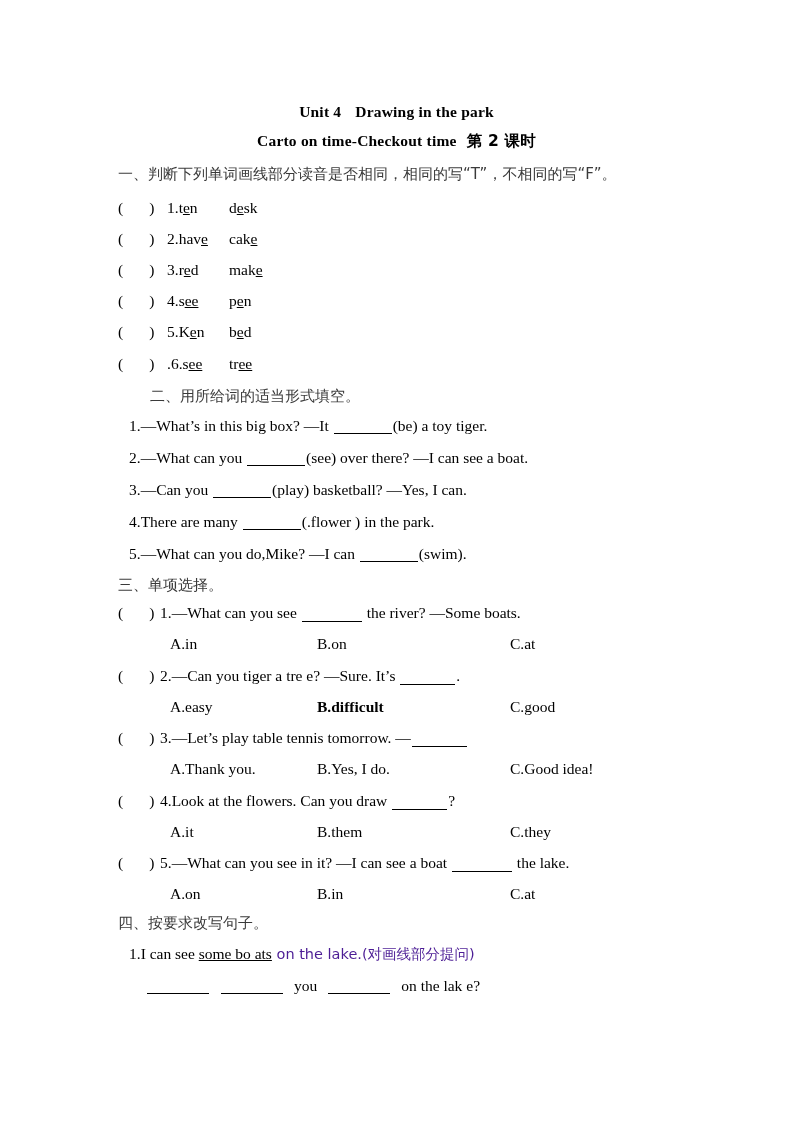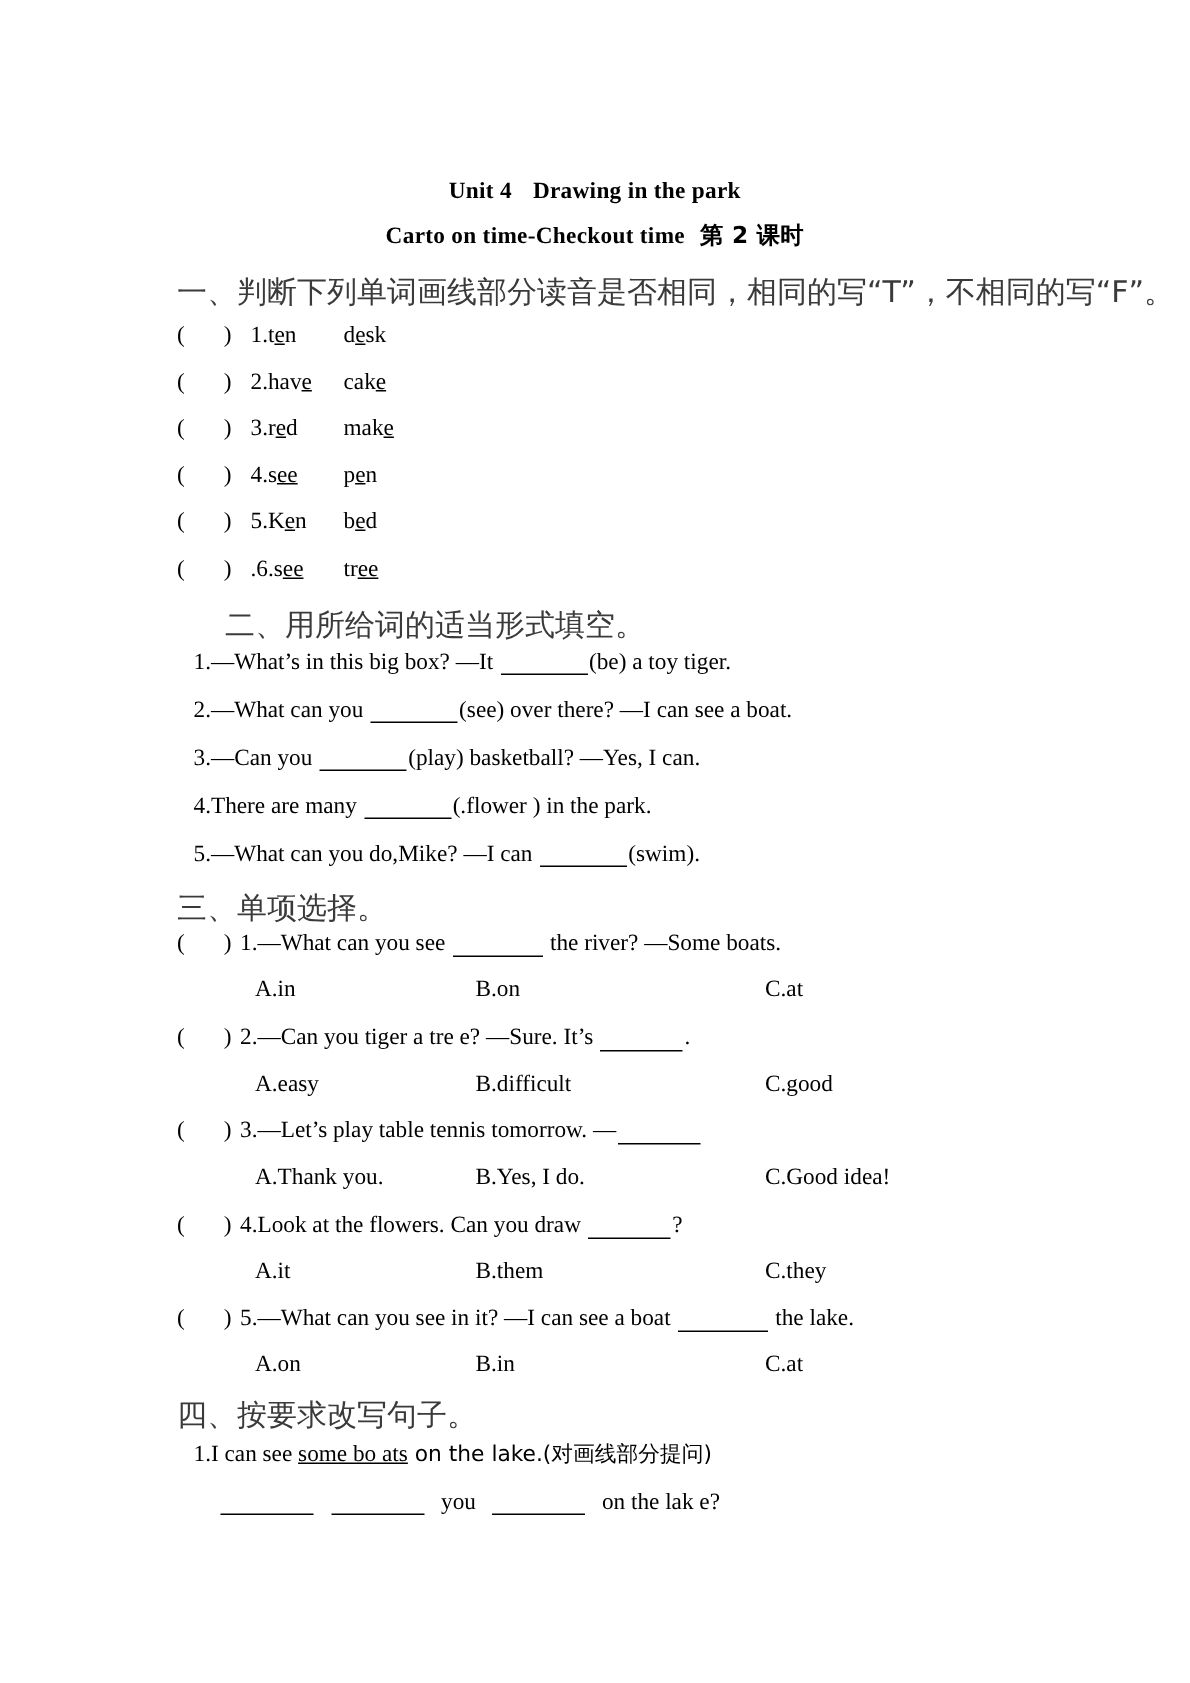"Unit 4 Drawing in the" .page { top: 16px -> 0 }
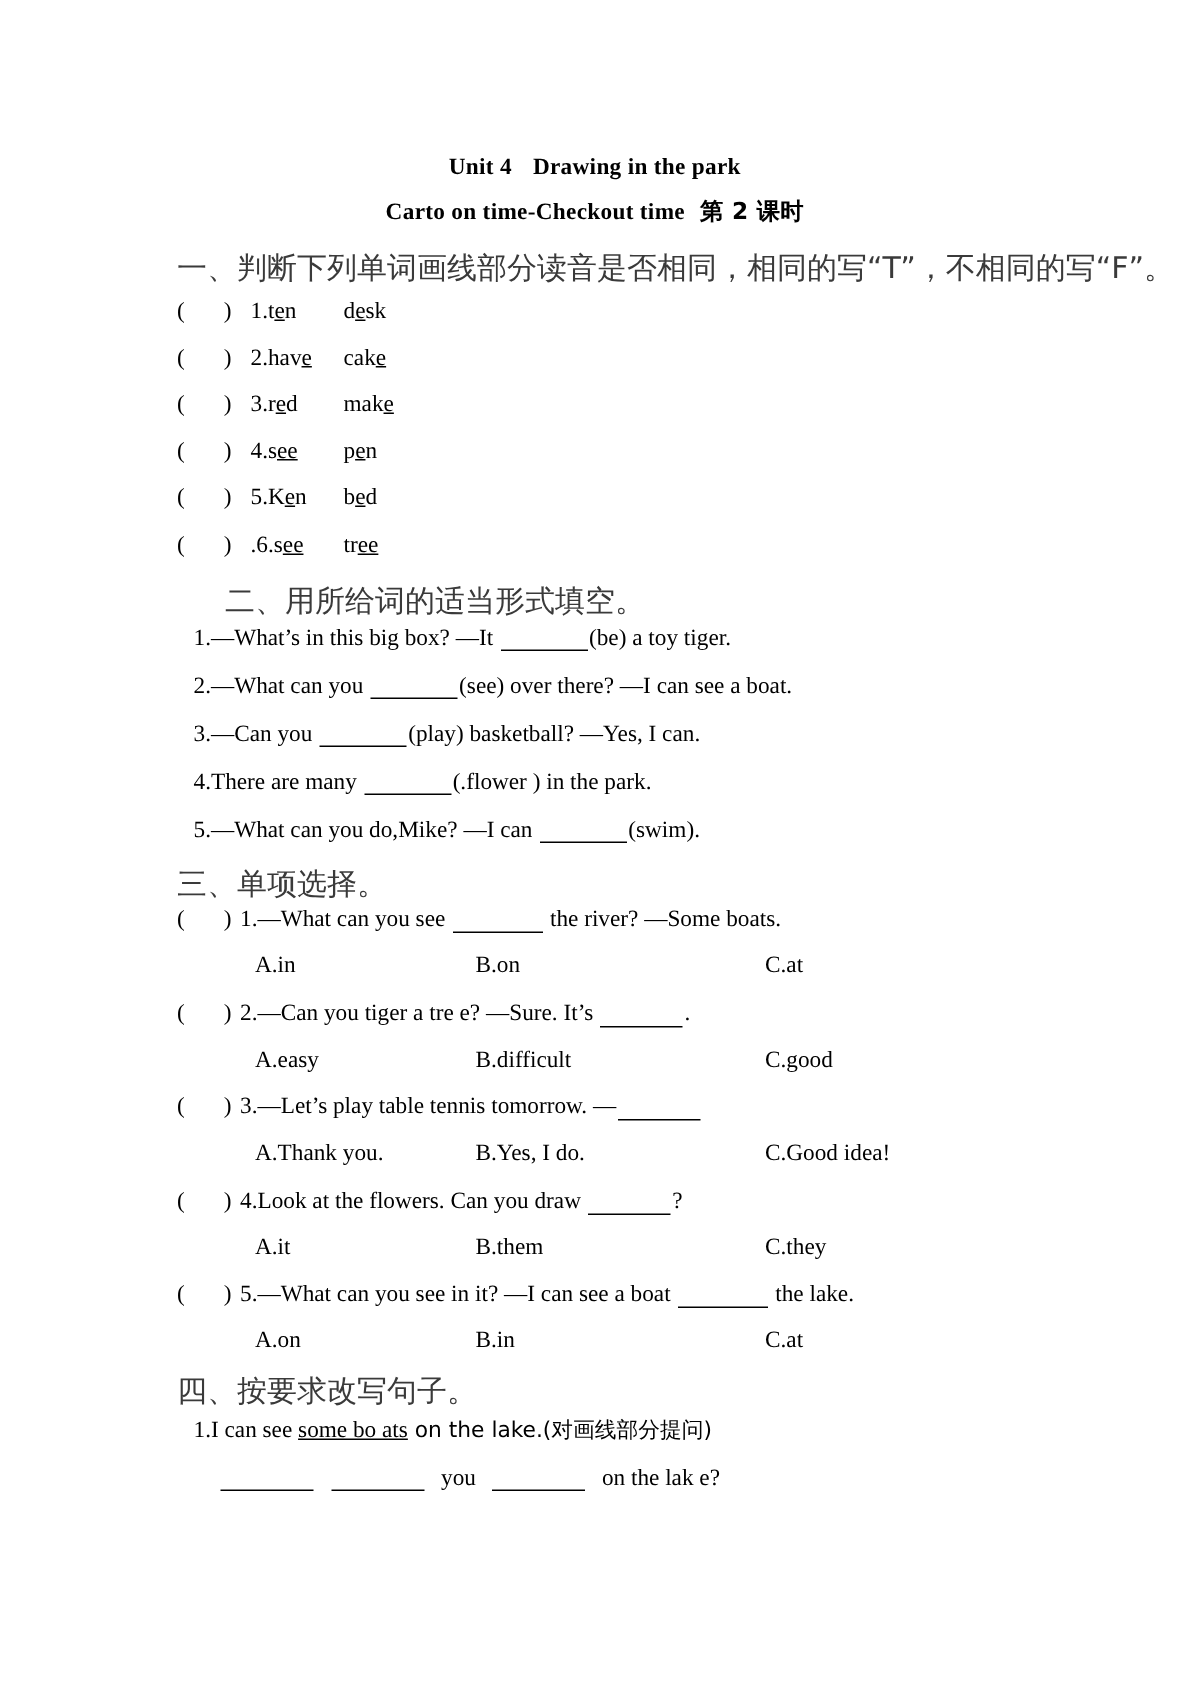"一、判断下列单词画线部分读音是否相同，相同的写“T”，不相同的写“F”。" .section-heading { font-size: 20px -> 15px }
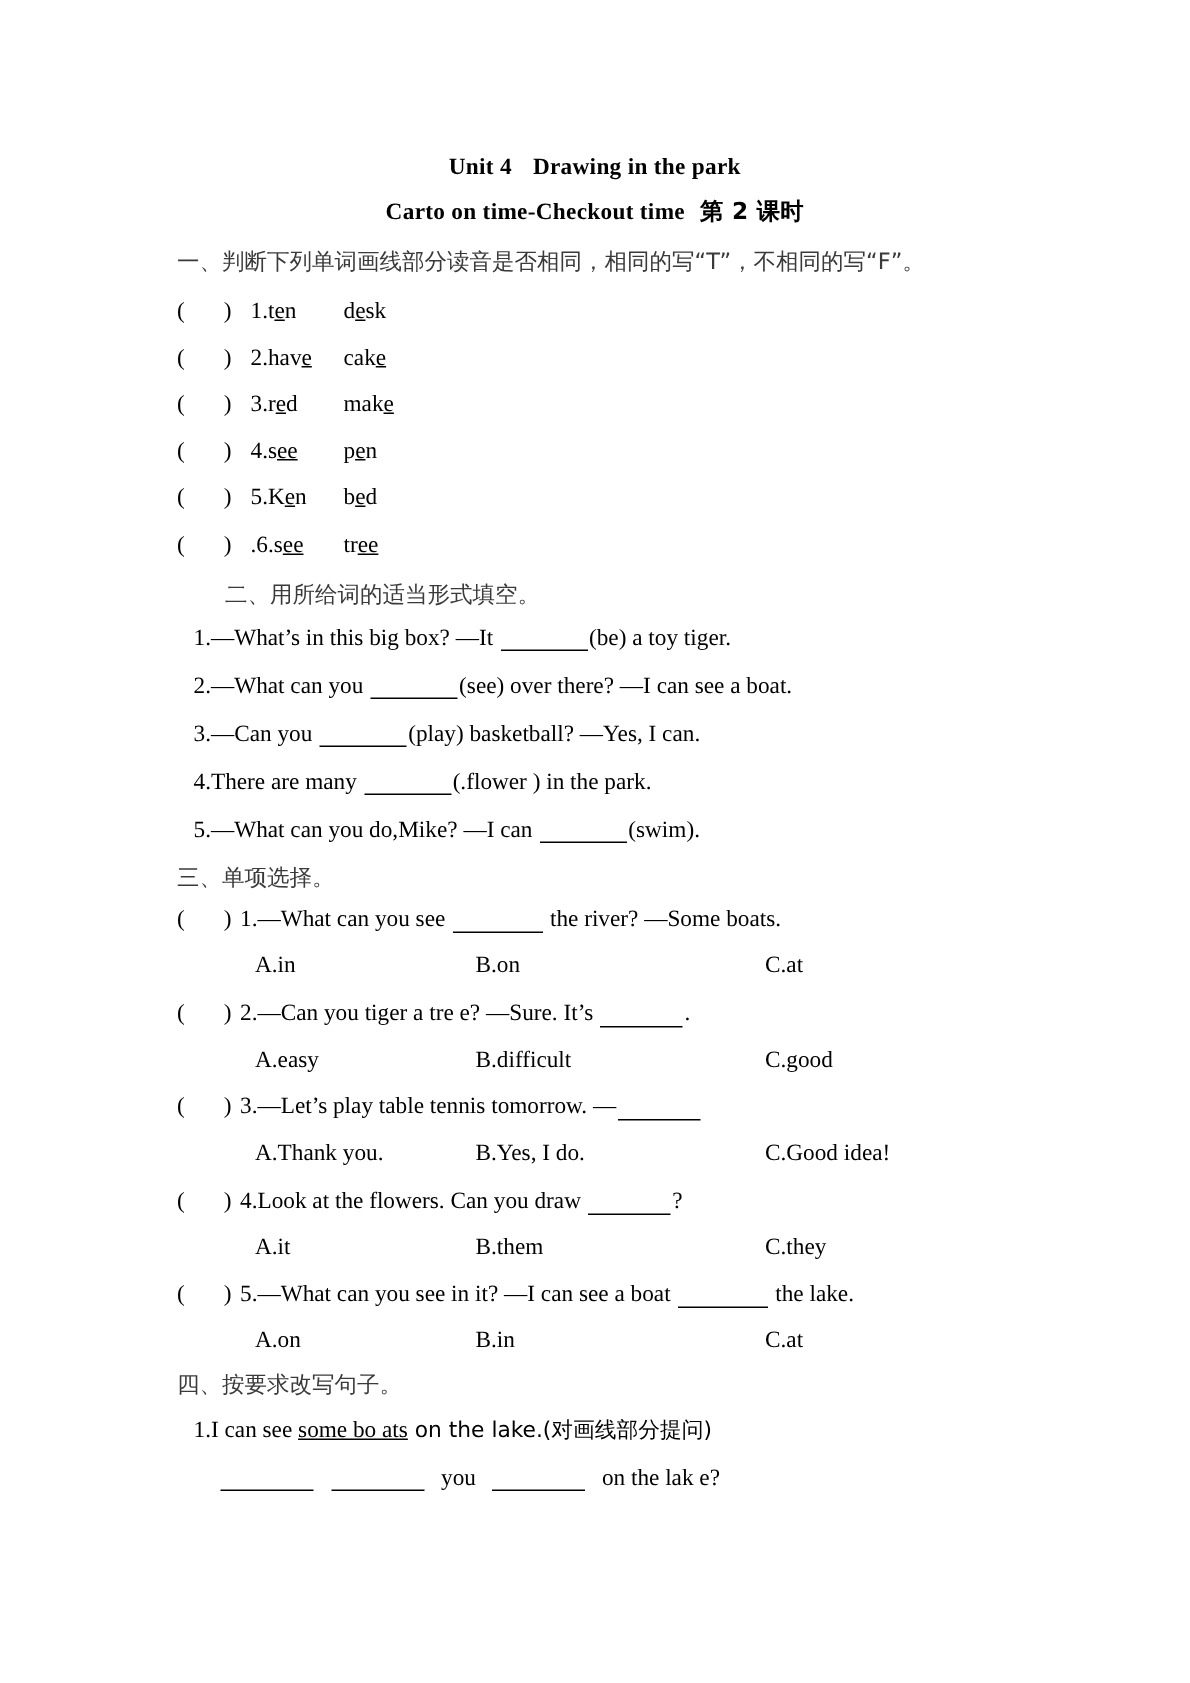"B.difficult" div.opt { font-weight: none -> bold }
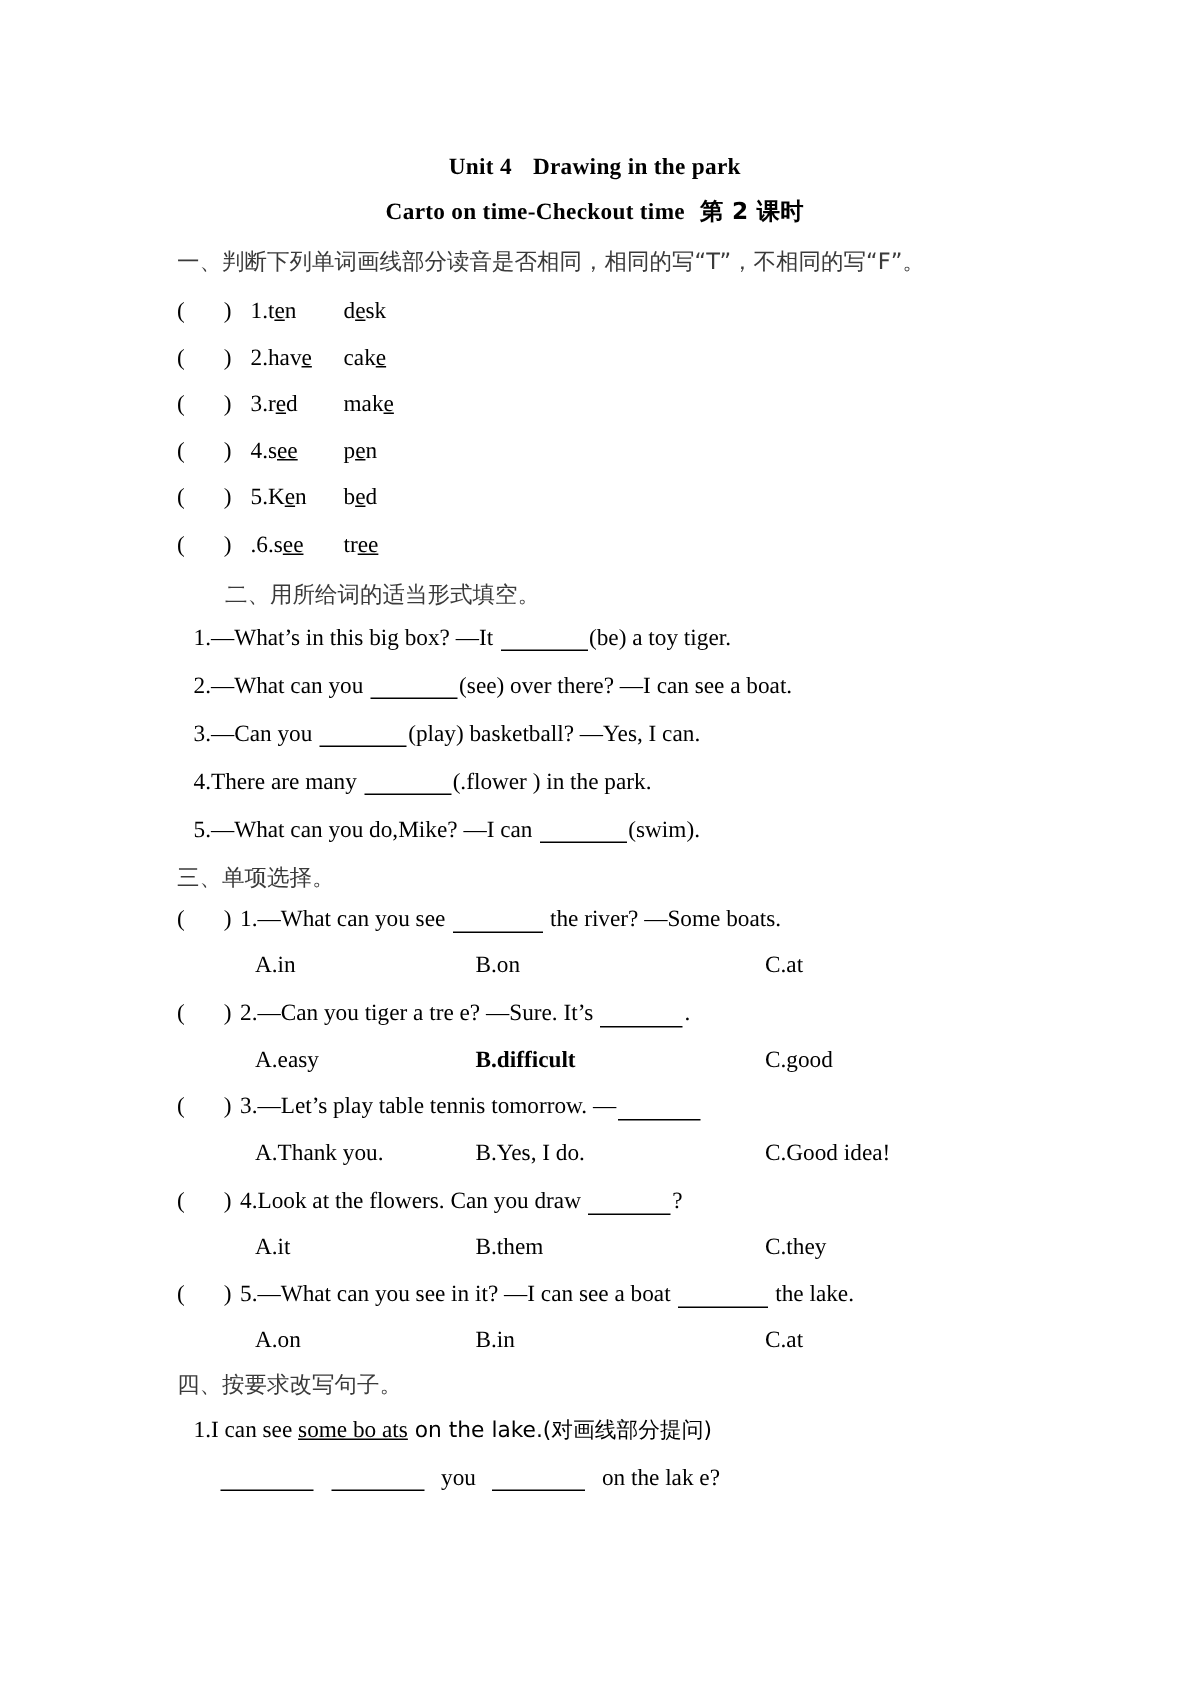"on the lake.(对画线部分提问)" .cjk-inline { color: #000000 -> #4c1d95 }
